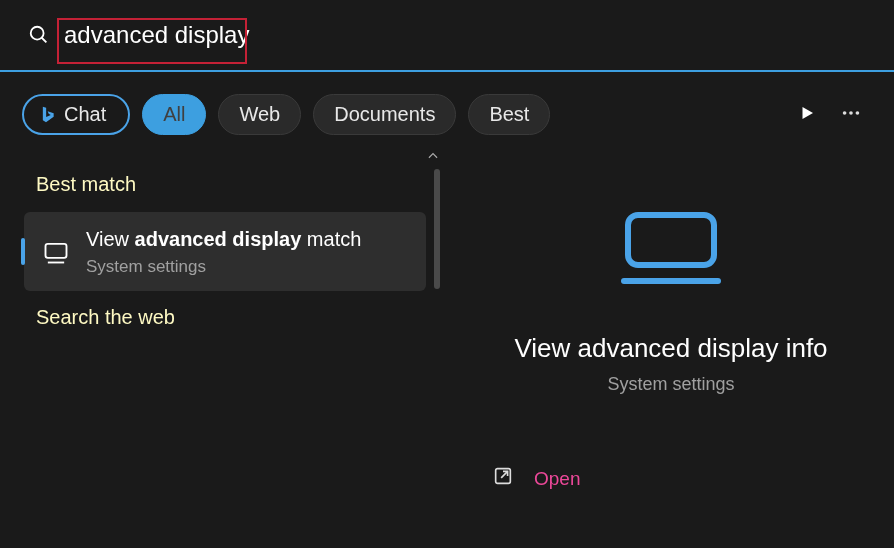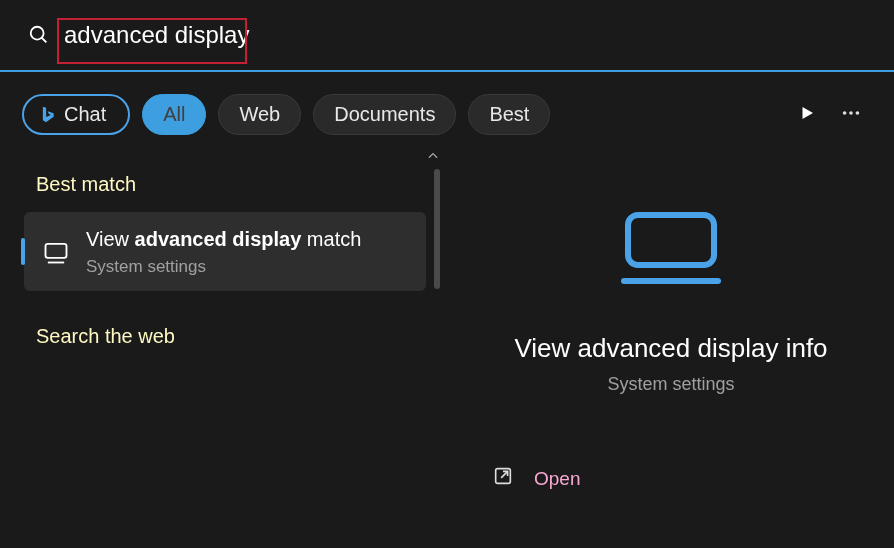"Search the web" div.section-title { padding-top: 34px -> 15px }
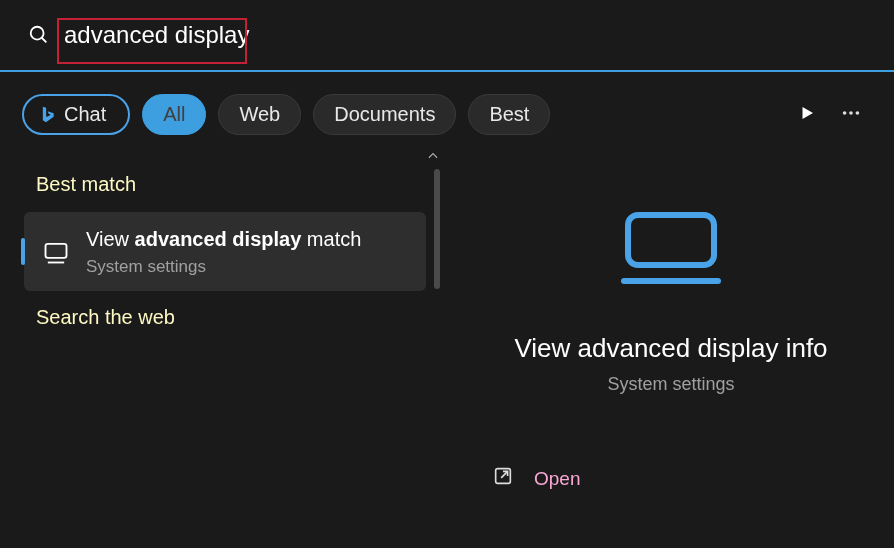"Open" .action-item { color: #f9a8d4 -> #ec4899 }
